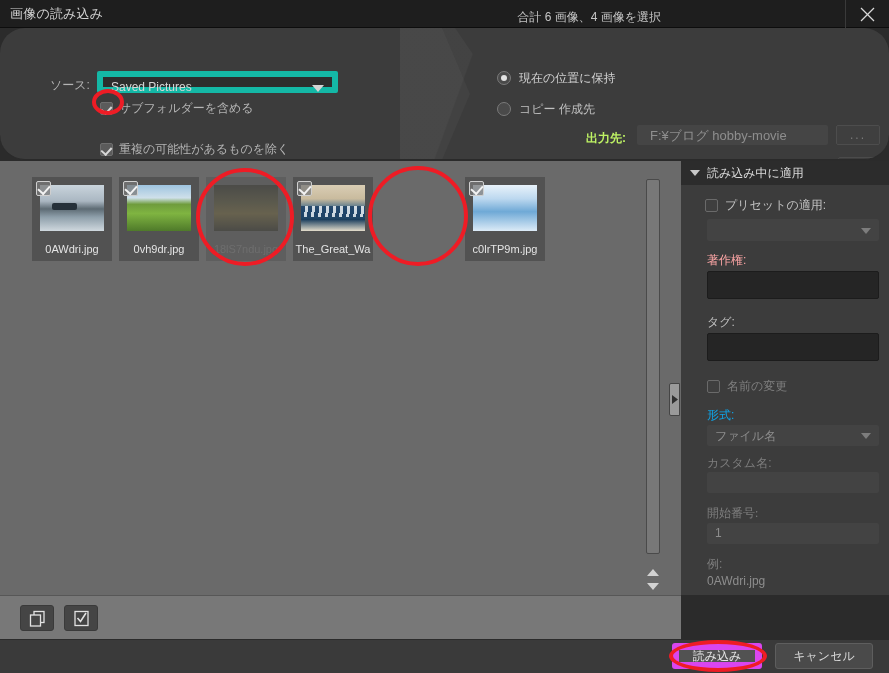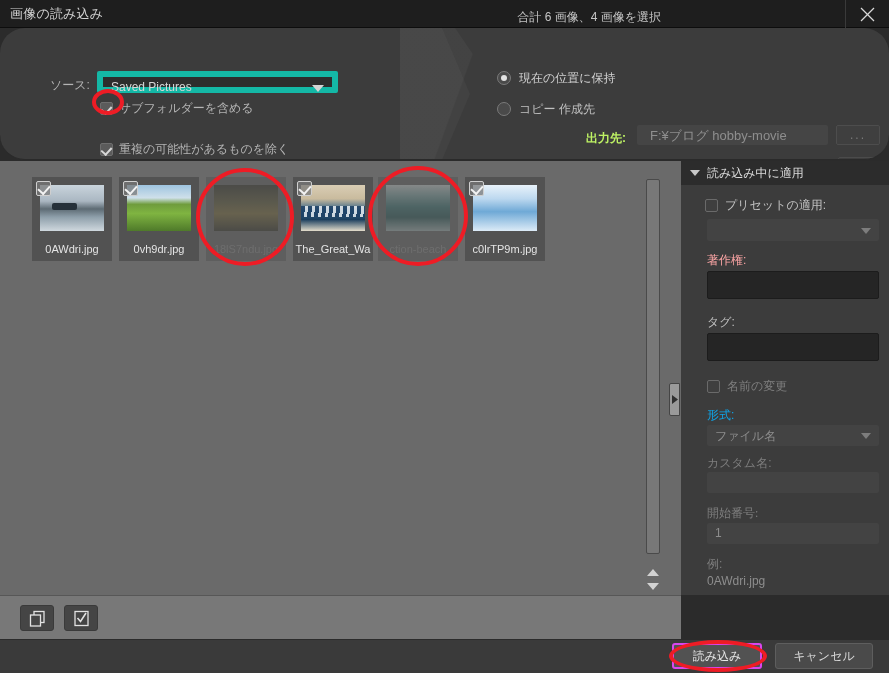"ction-beach" div.thumb { html: <div> <div> <div></div> </div> <div>ction-beach</div> </div> -> none }
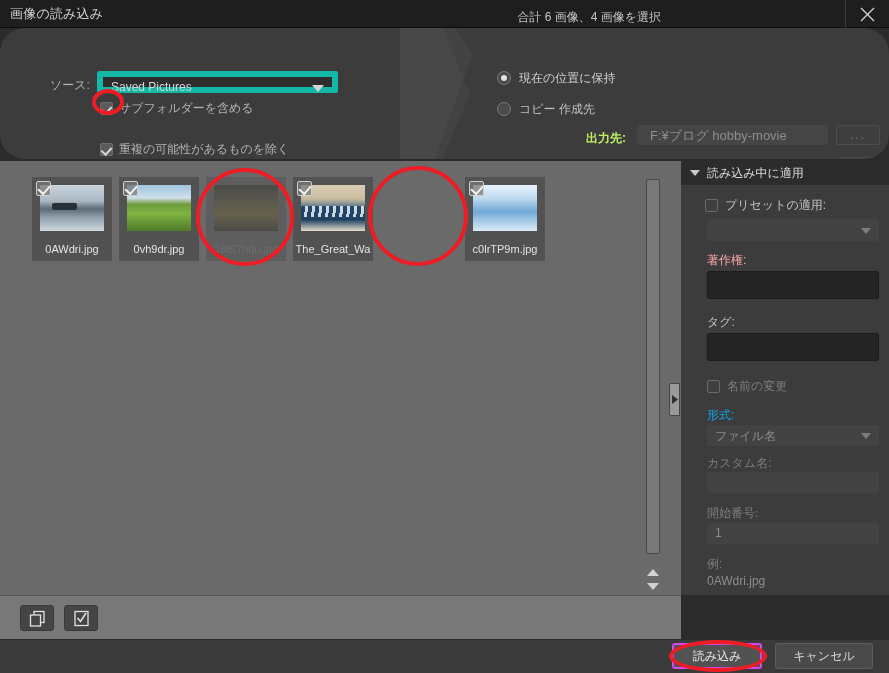"読み込み" #btn-import { border: 2px solid #d946ef -> 7px solid #d946ef }
